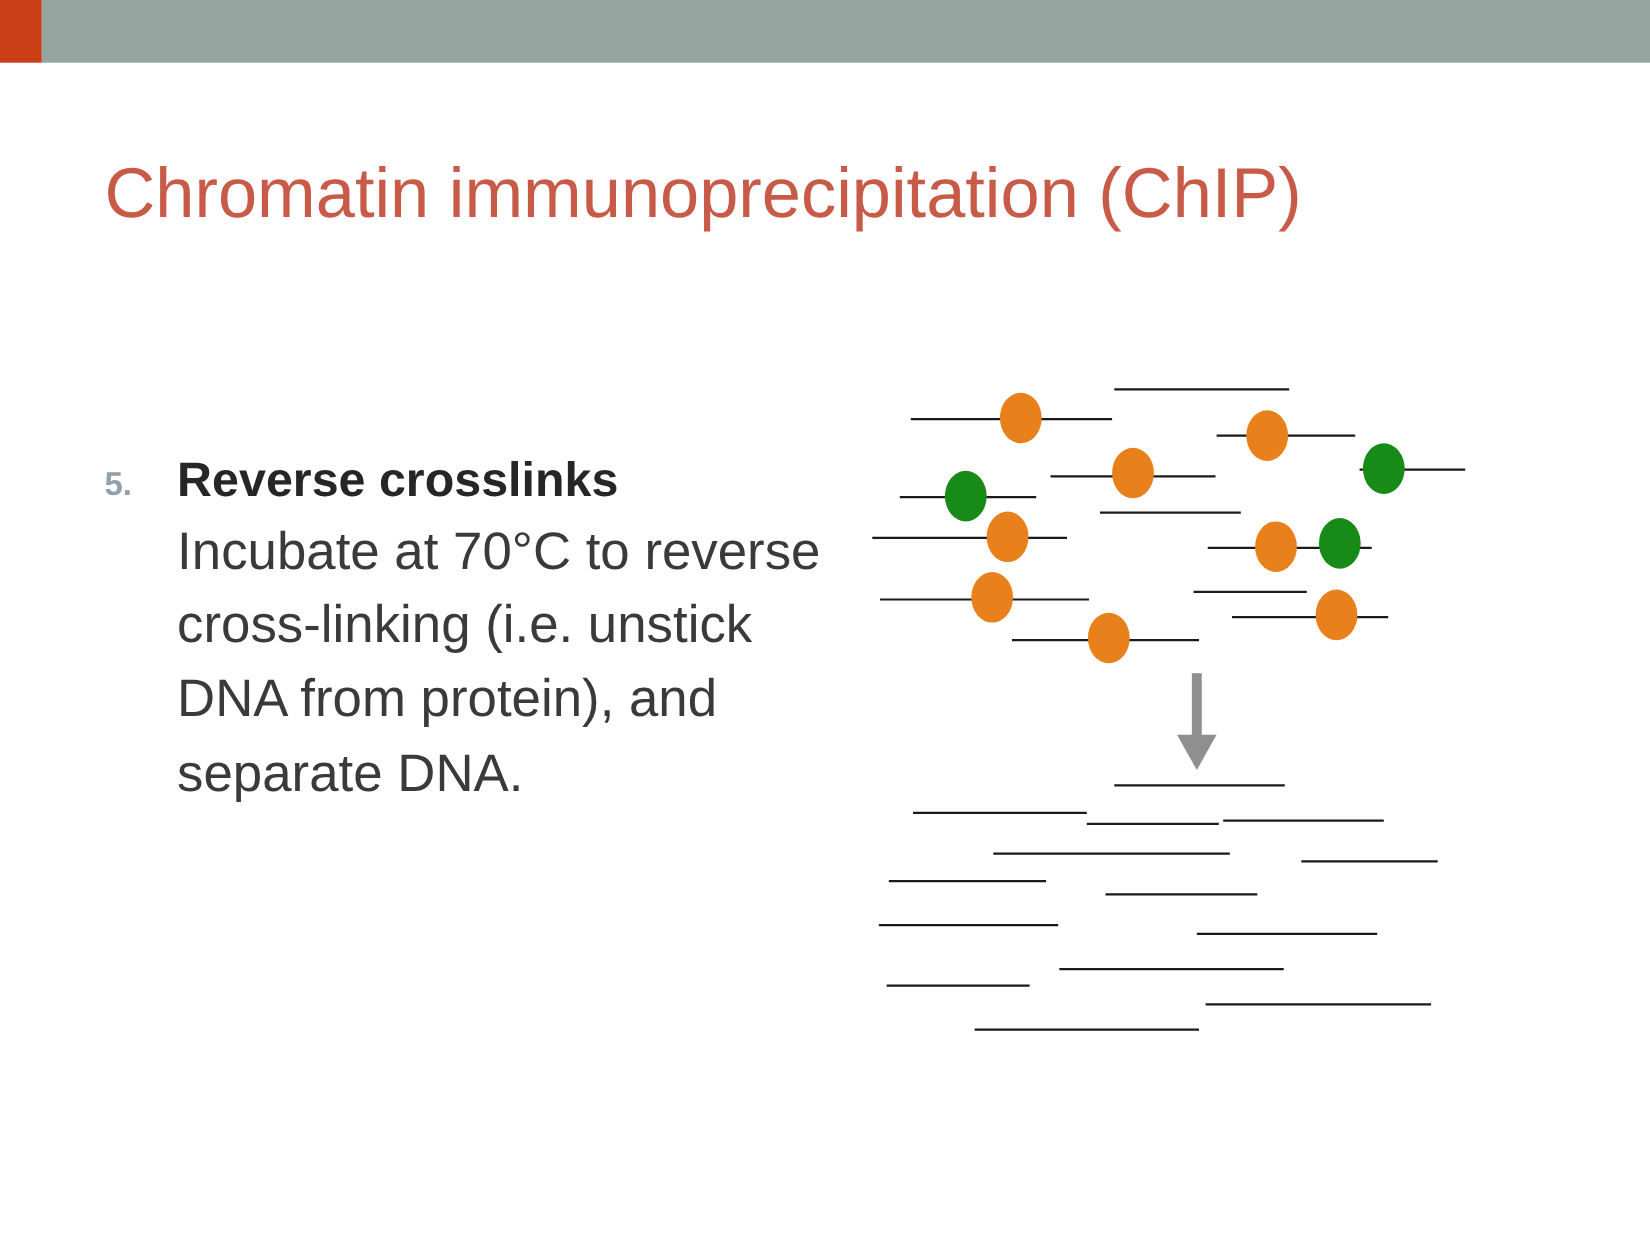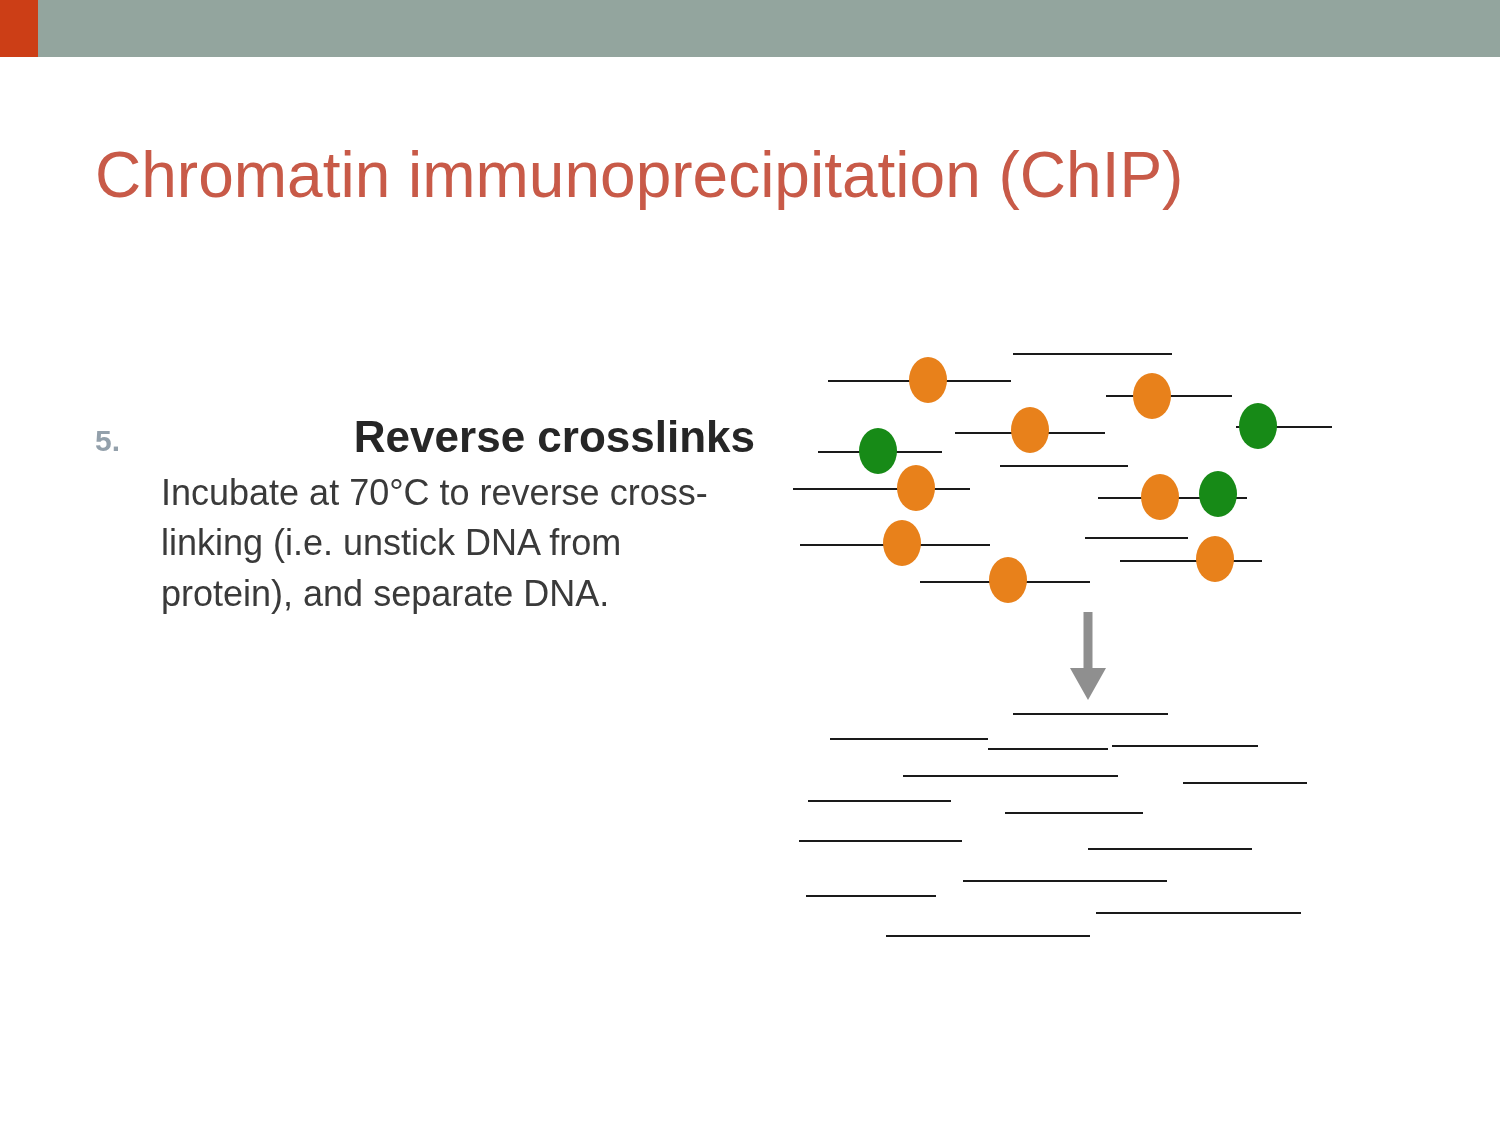"Reverse crosslinks" .step-heading { text-align: right -> none }
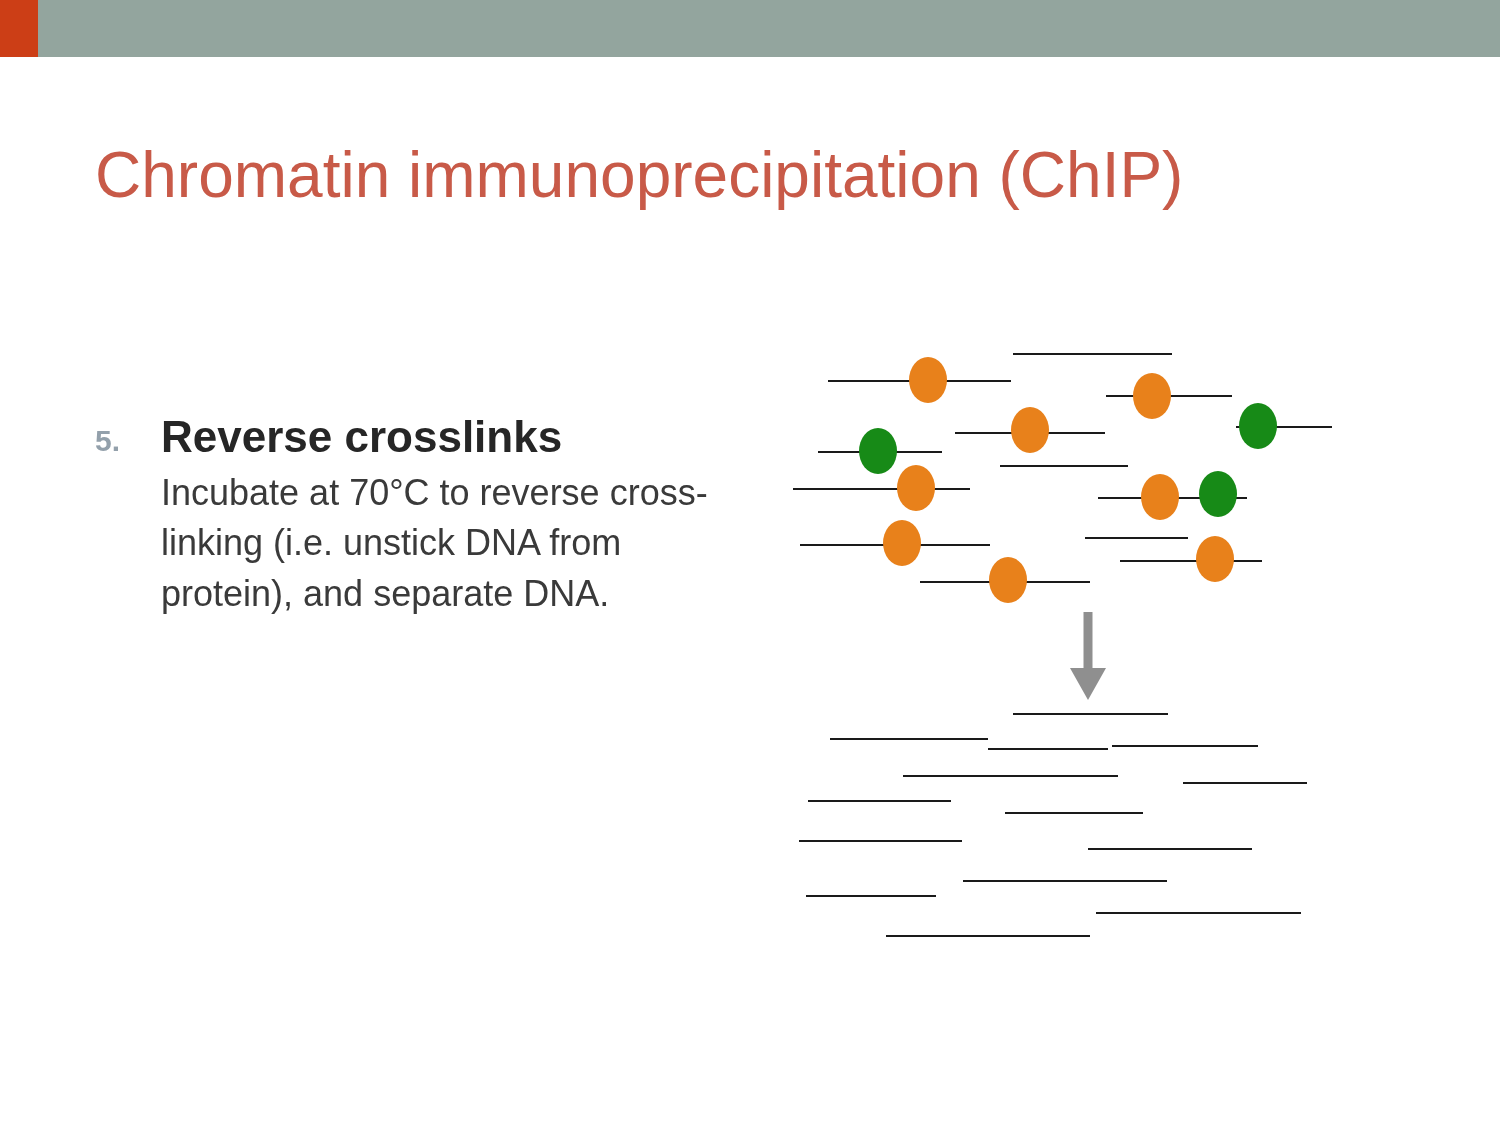"Incubate at 70°C to reverse" .step-body { font-size: 36px -> 48px }
